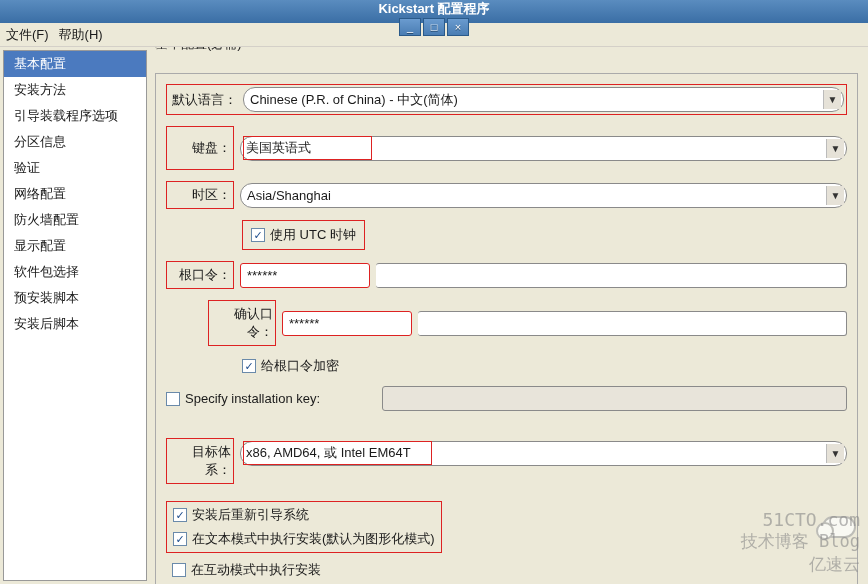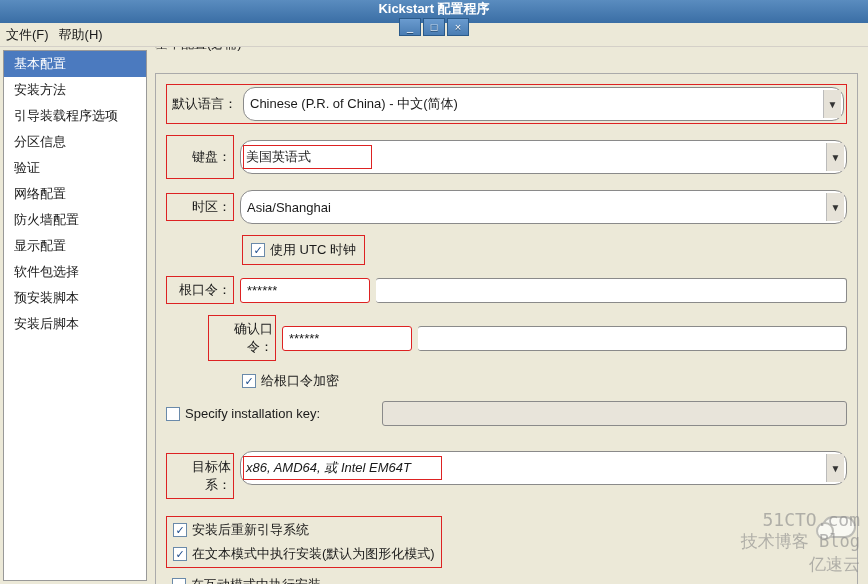"Chinese (P.R. of China) -" .combo { height: 34px -> 25px }
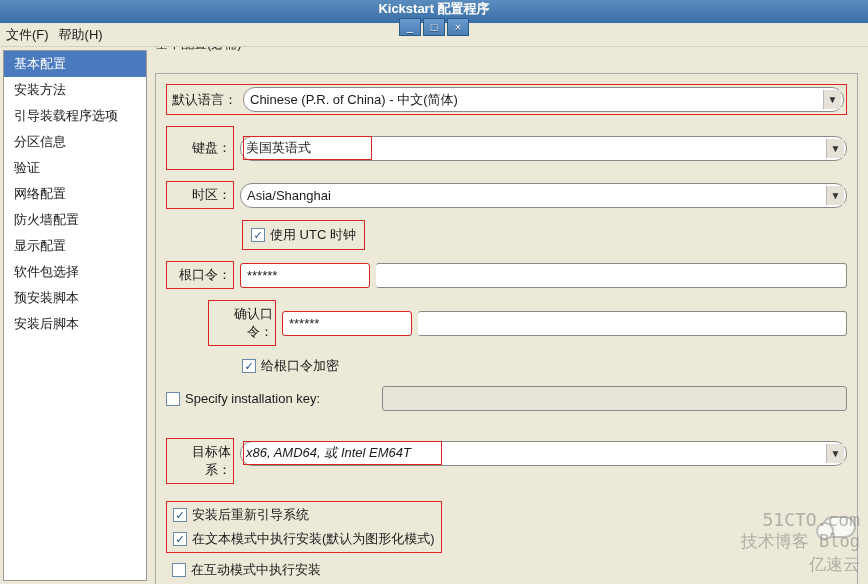"x86, AMD64, 或 Intel EM64T" span.hl { font-style: italic -> none; padding: 2px 30px 2px 2px -> 2px 20px 2px 2px }
